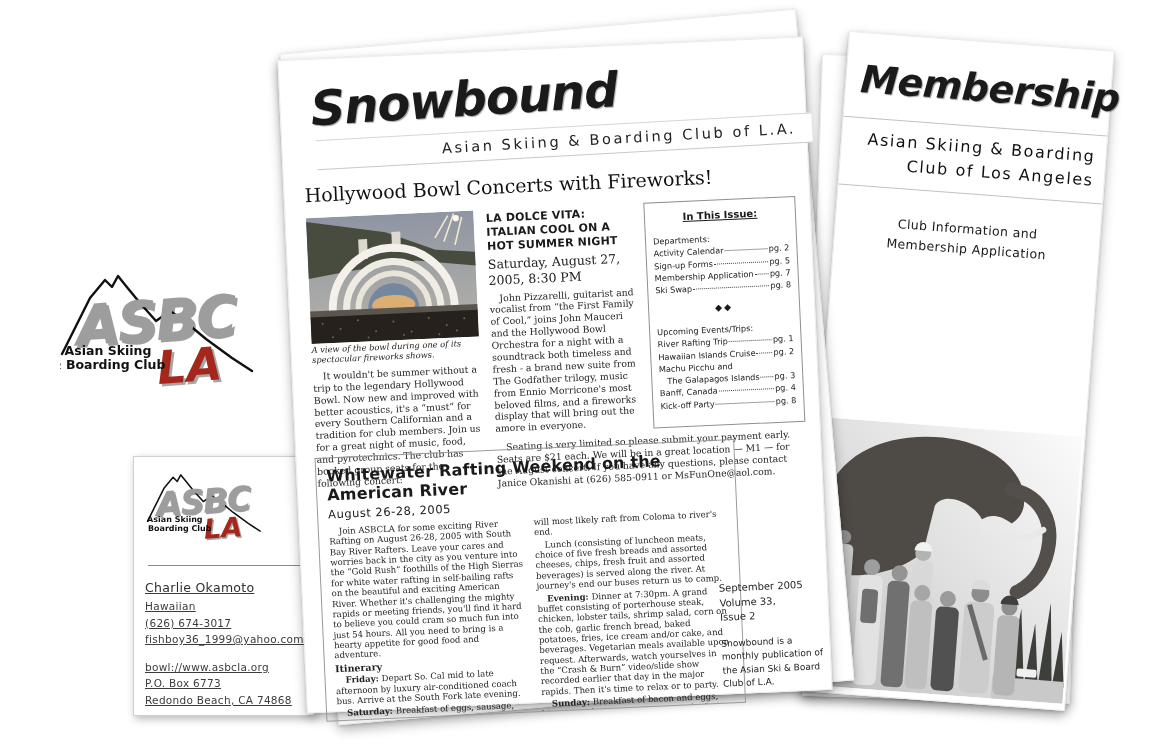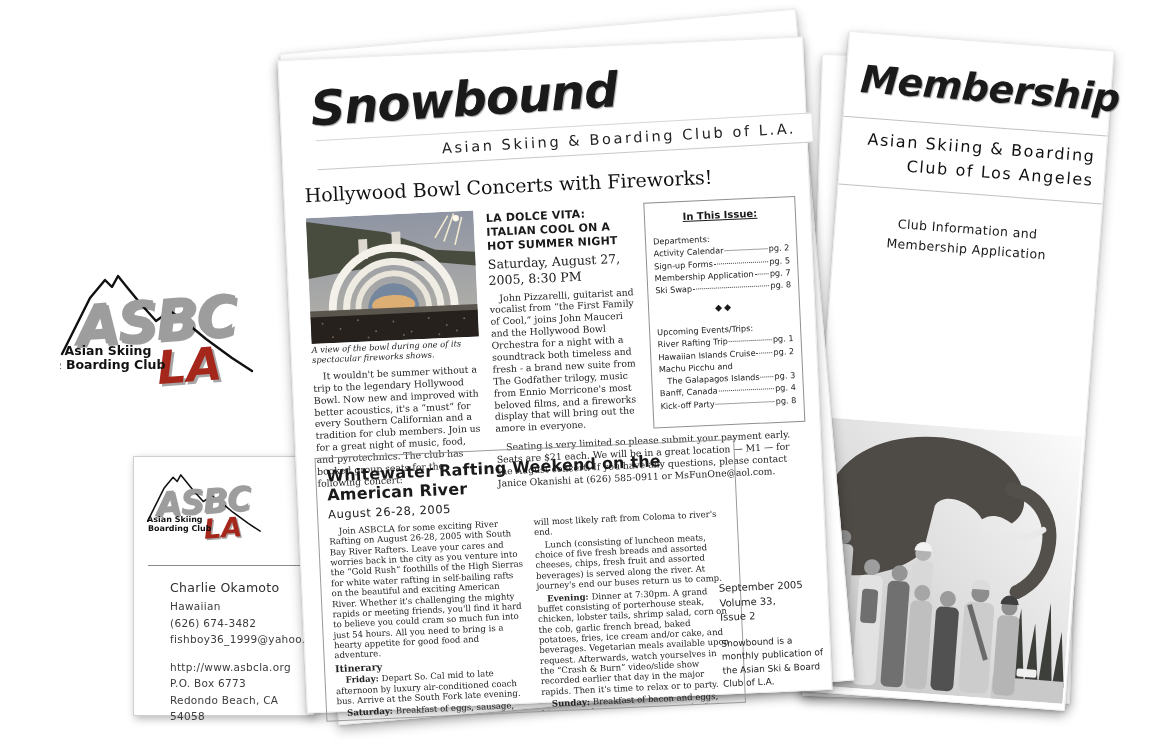"Charlie Okamoto" .card-text { padding-left: 36px -> 11px; text-decoration: none -> underline }
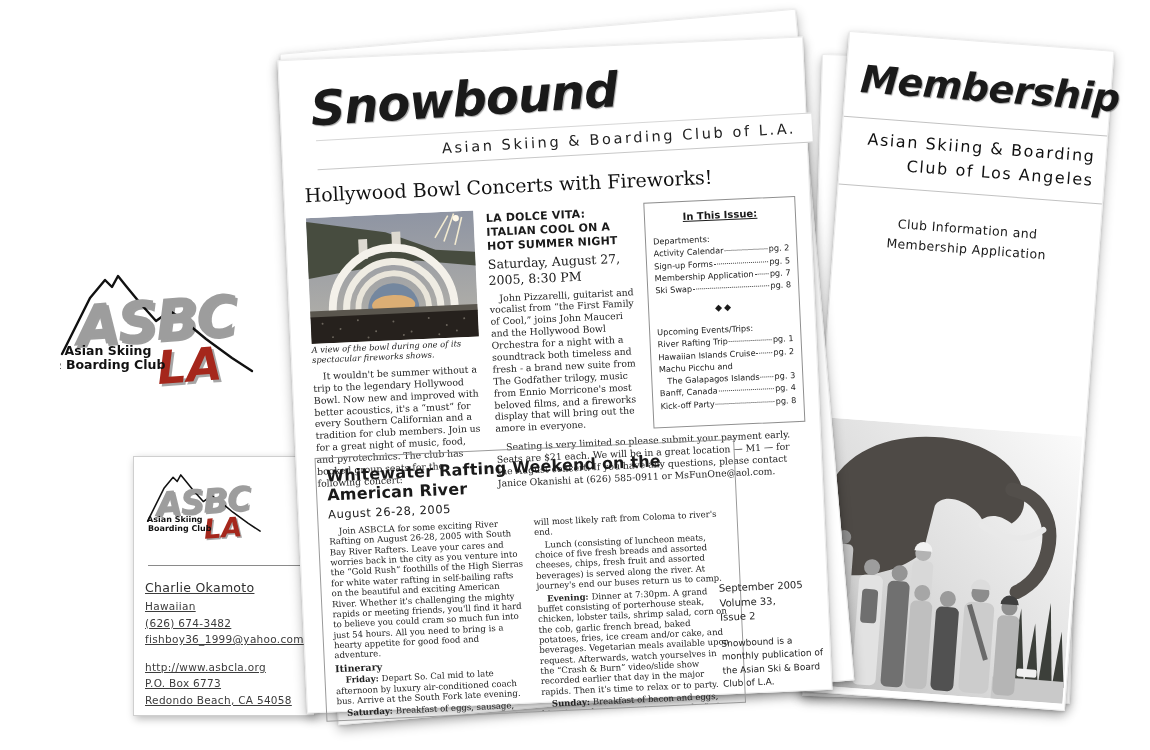"(626) 674-3482" div { text: 674-3482 -> 674-3017 }
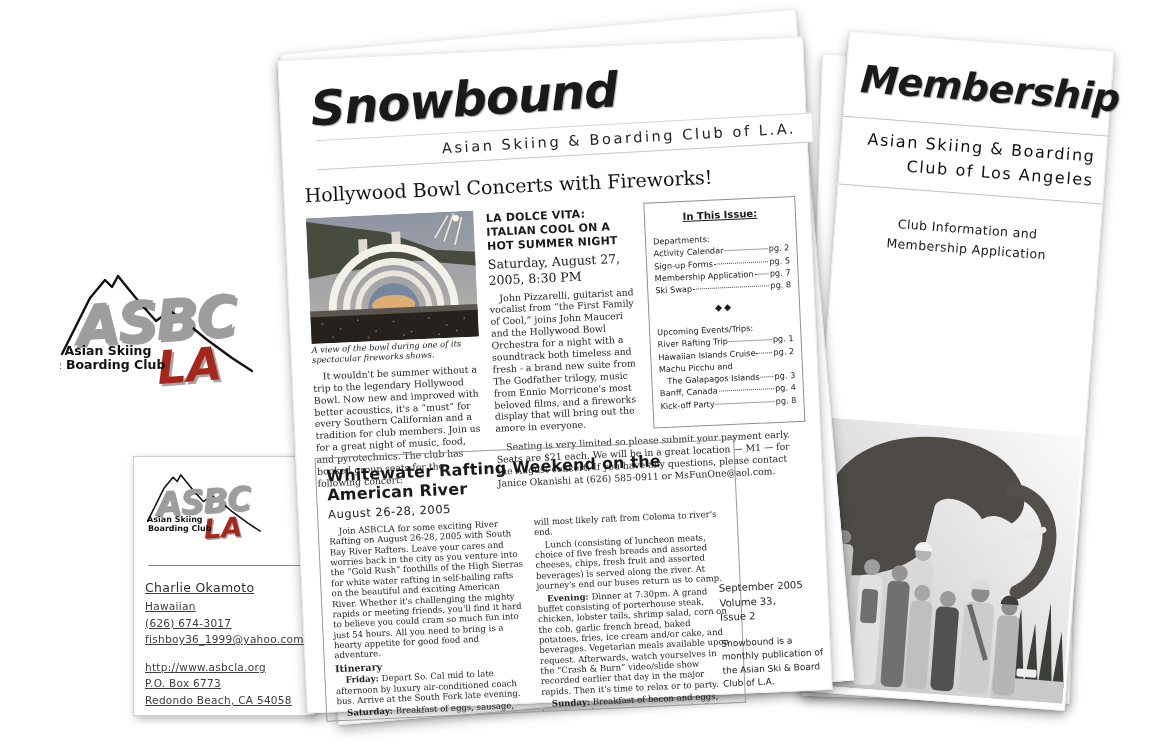"http://www.asbcla.org" div { text: http://www.asbcla.org -> bowl://www.asbcla.org }
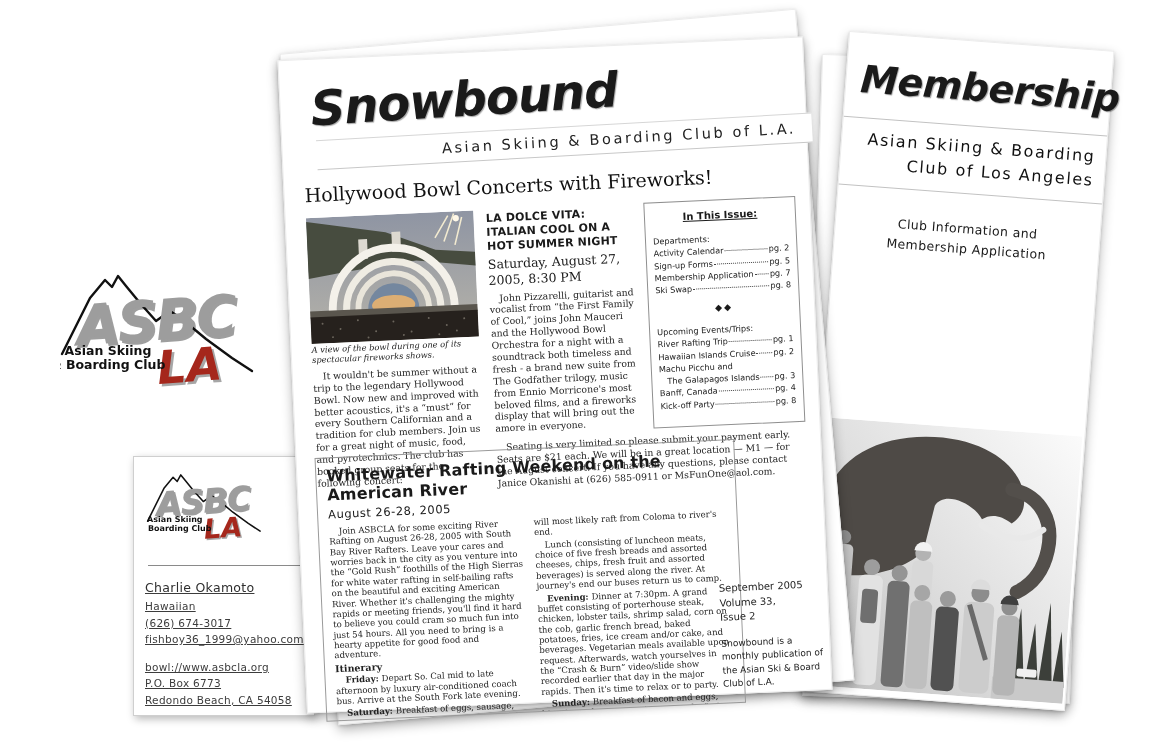"Redondo Beach, CA 54058" div { text: 54058 -> 74868 }
